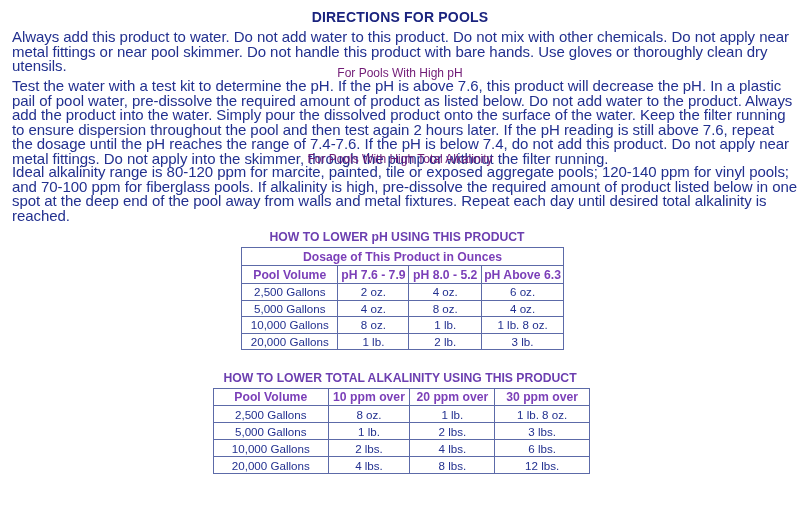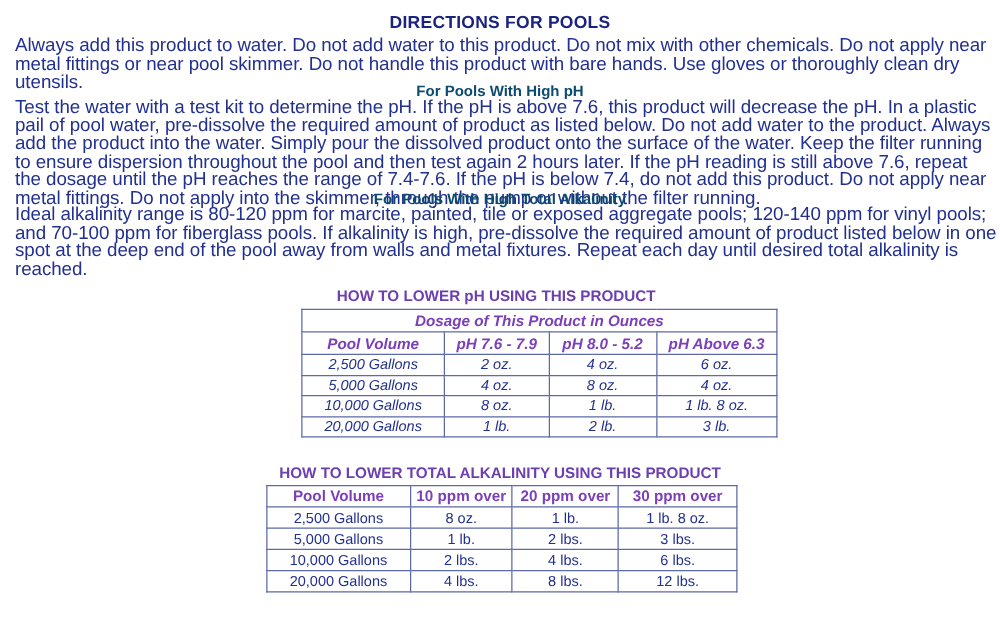"For Pools With High pH" .subhead { color: #0c4a6e -> #701a75; font-weight: bold -> normal }
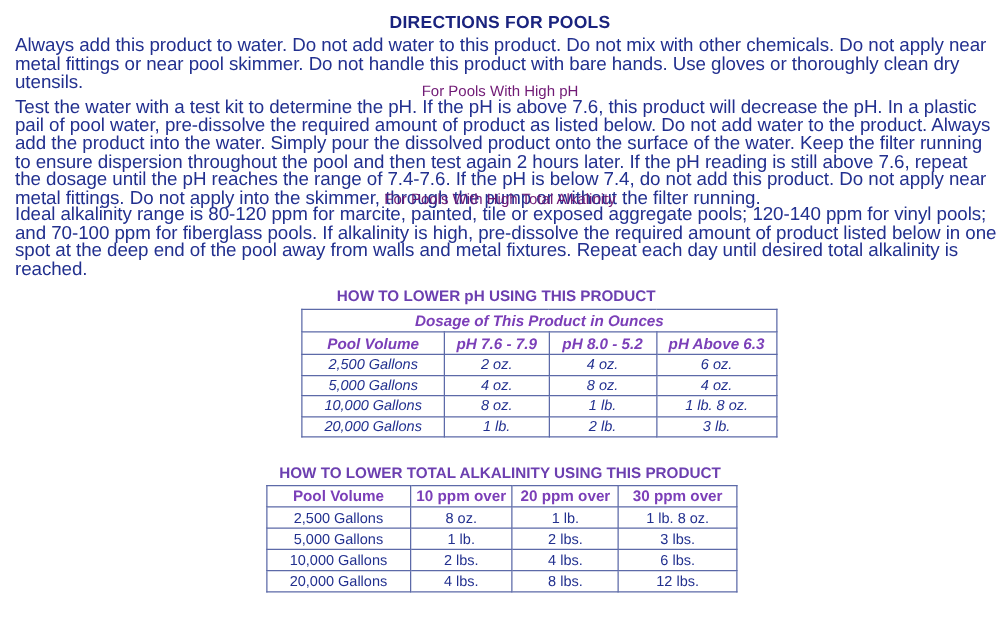"Dosage of This Product in" #t1 { font-style: italic -> none; width: 381px -> 323px }
